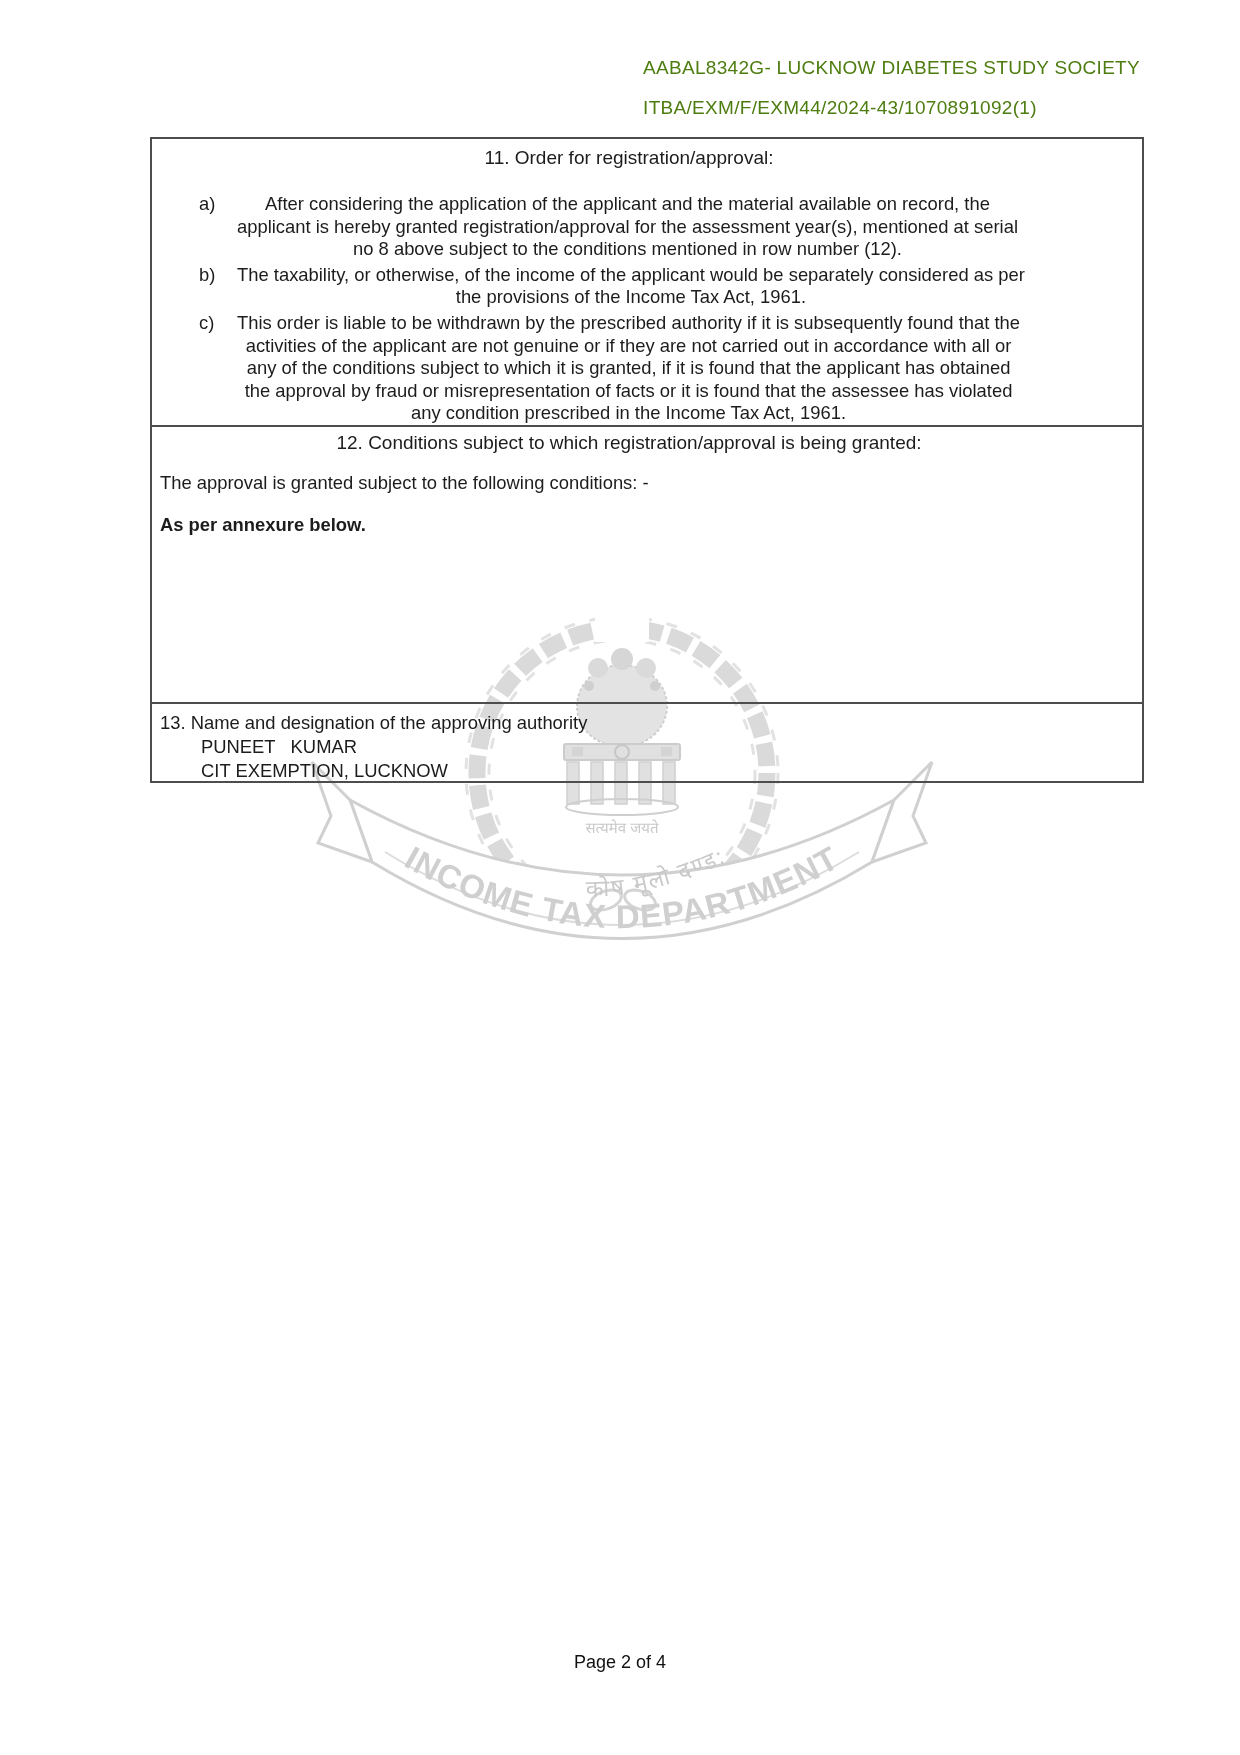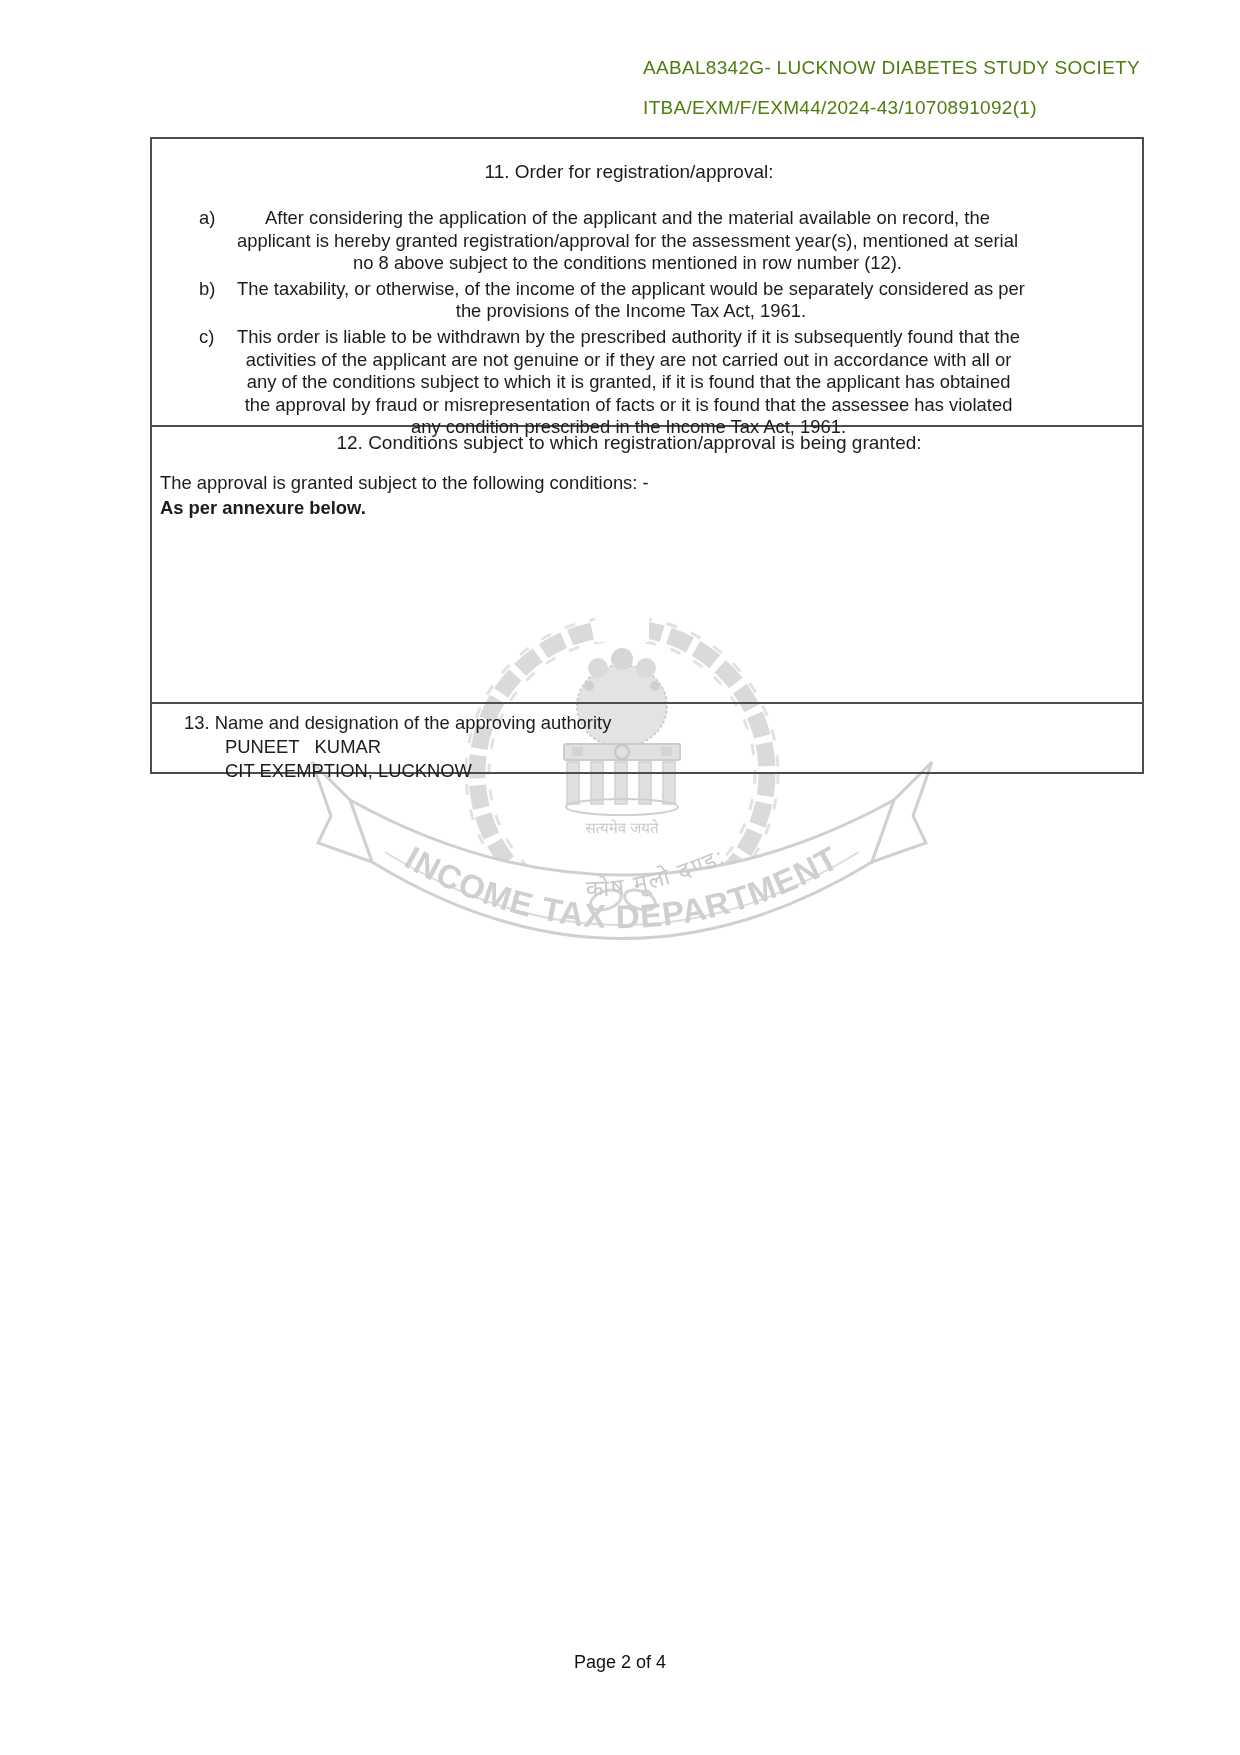"11. Order for registration/approval:" .row-11 .sec-title { padding-top: 22px -> 8px }
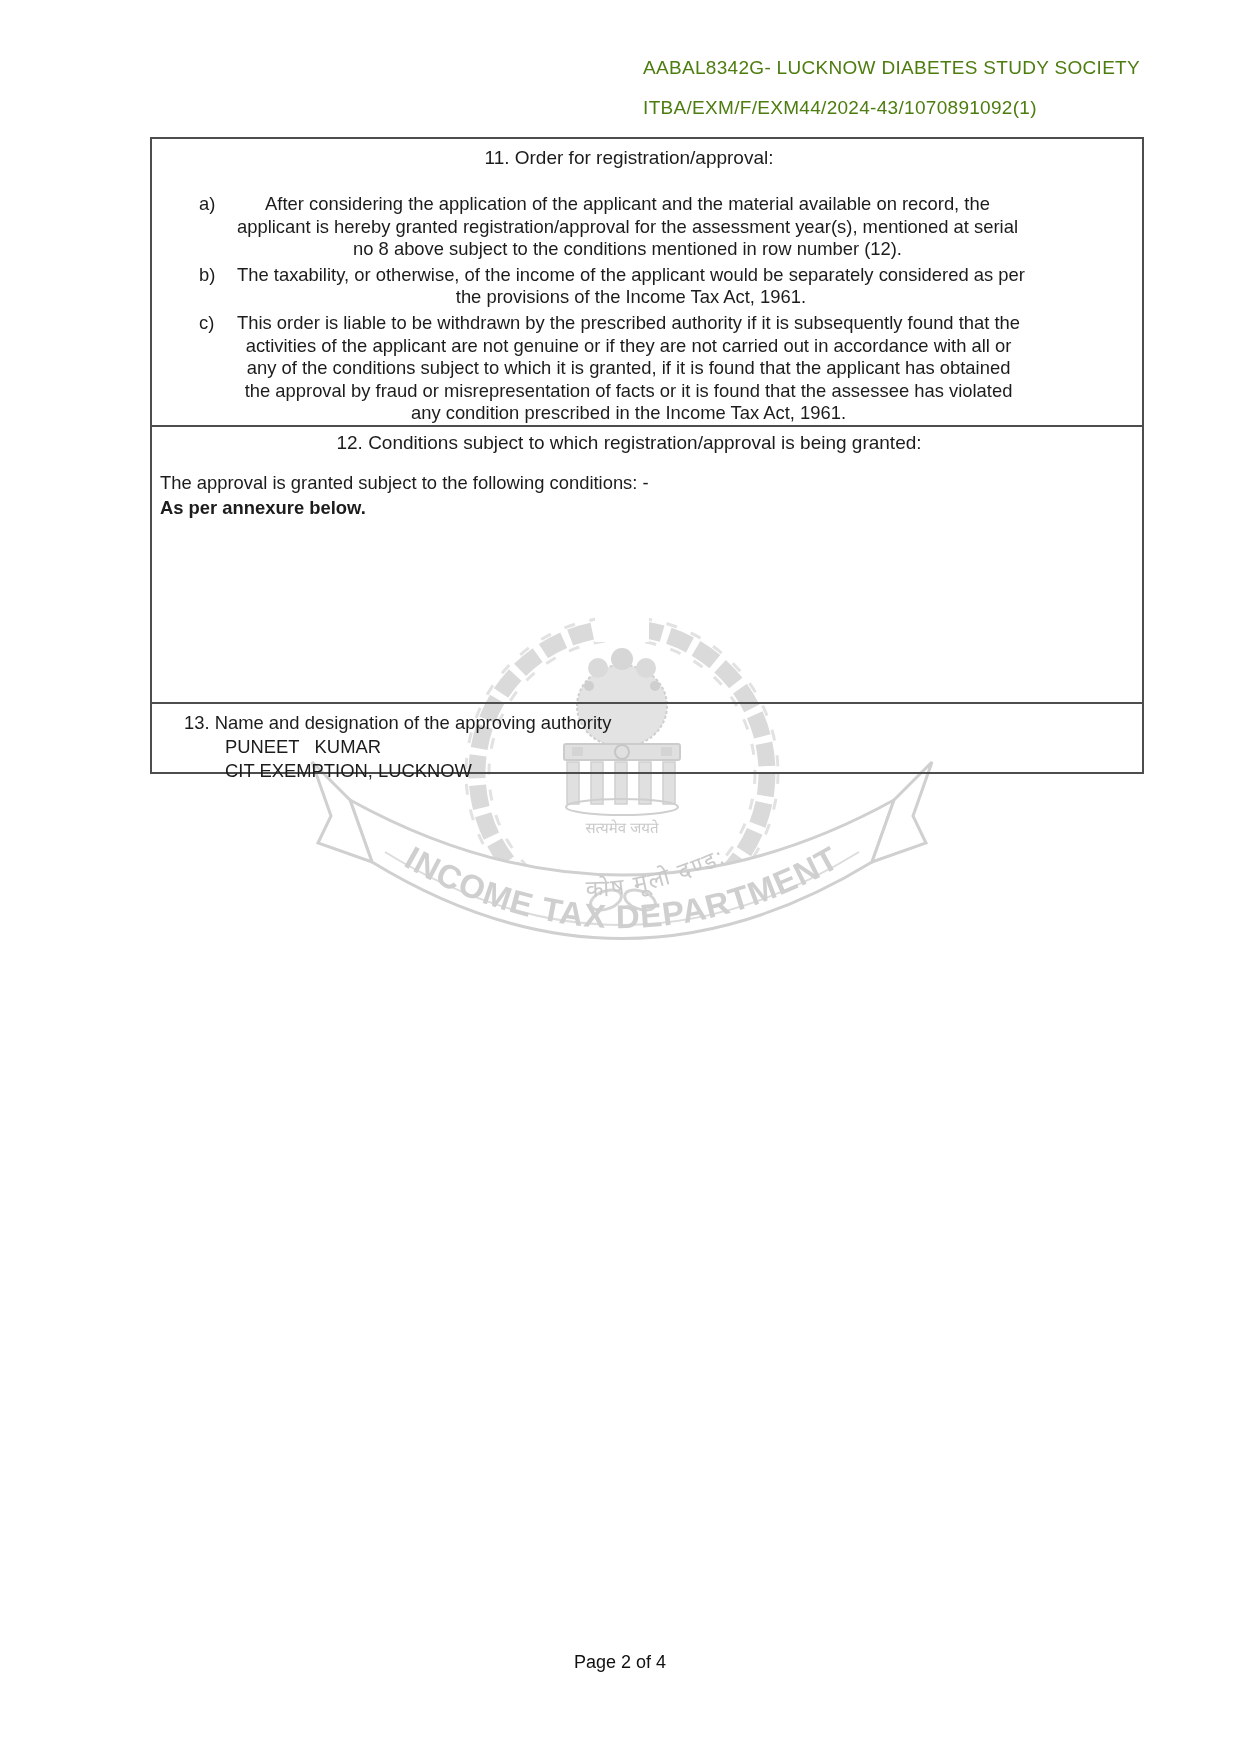"As per annexure below." .sec12-note { margin-top: 3px -> 20px }
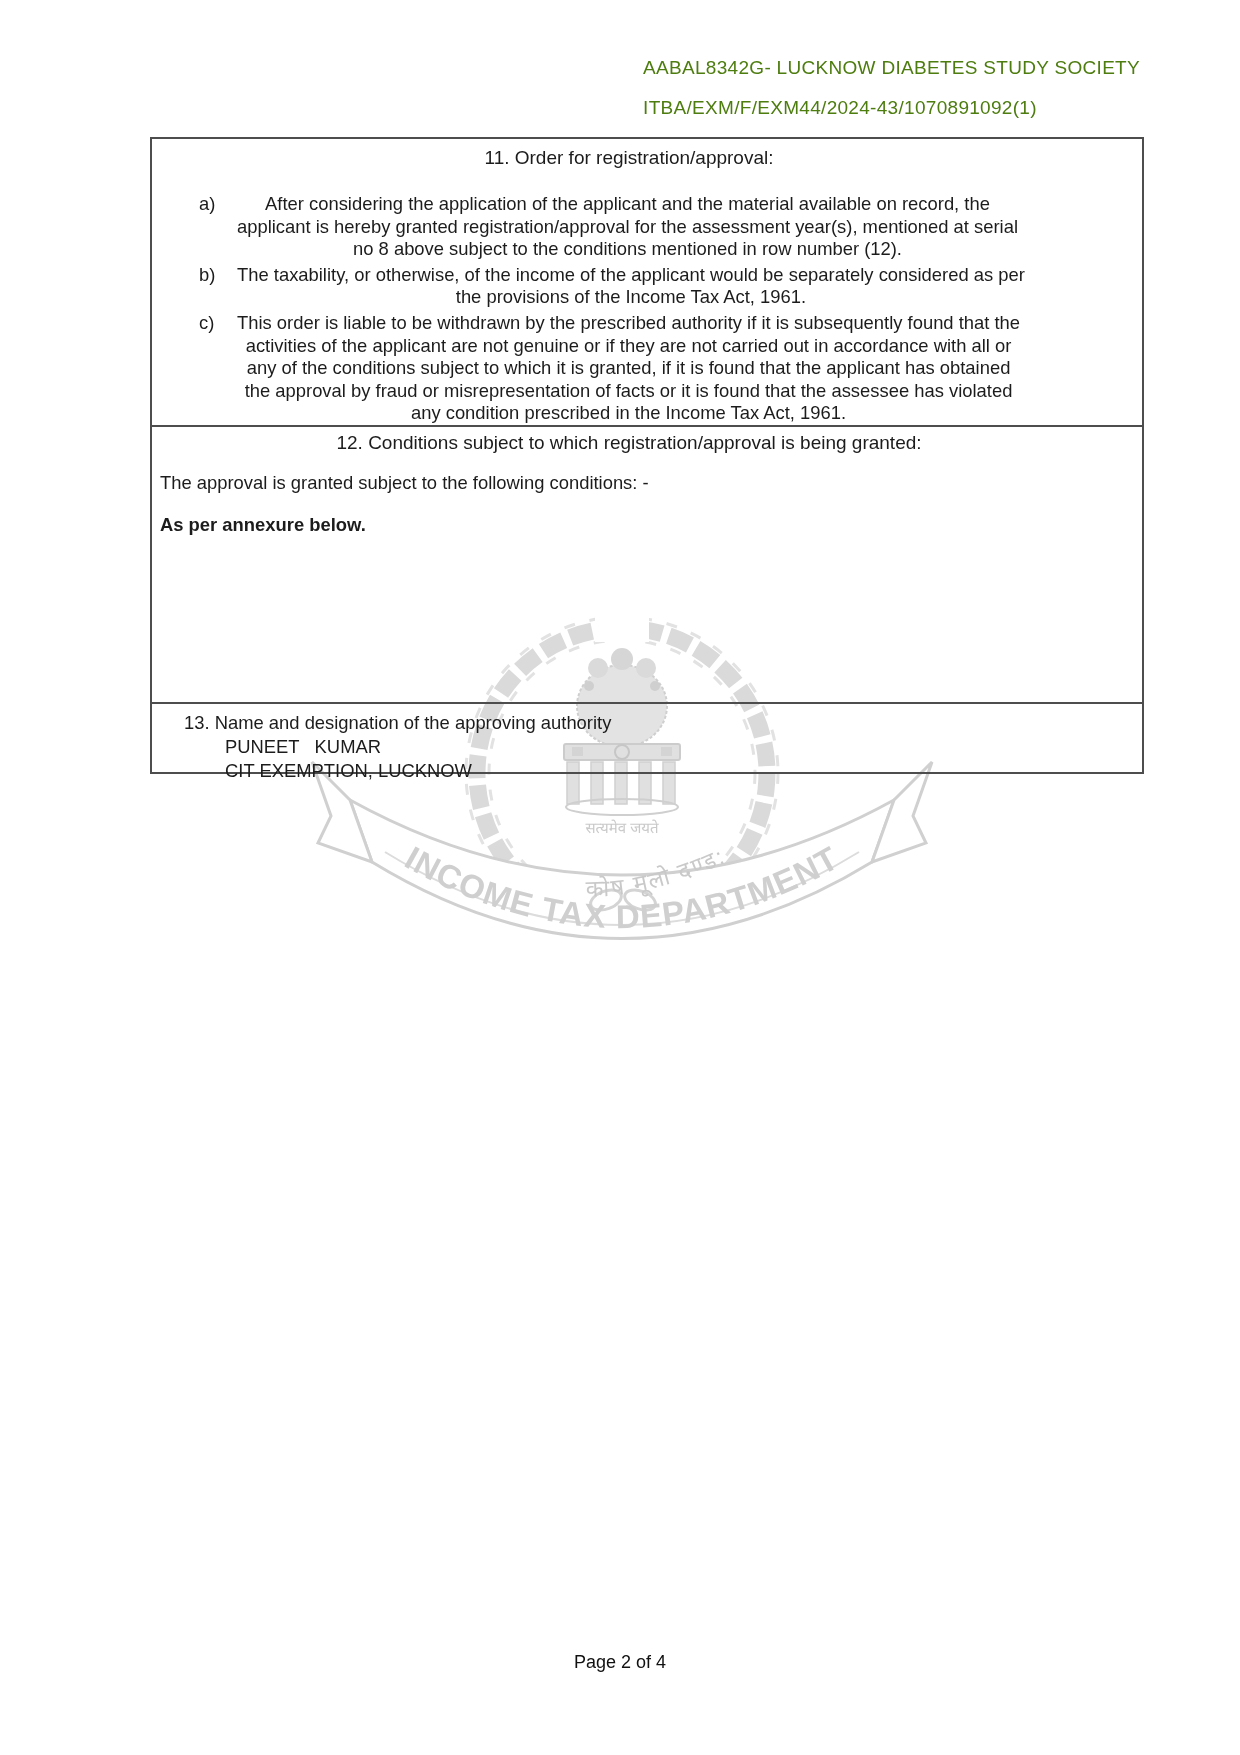"13. Name and designation of" .row-13 { height: 68px -> 77px; margin-left: 24px -> none }
